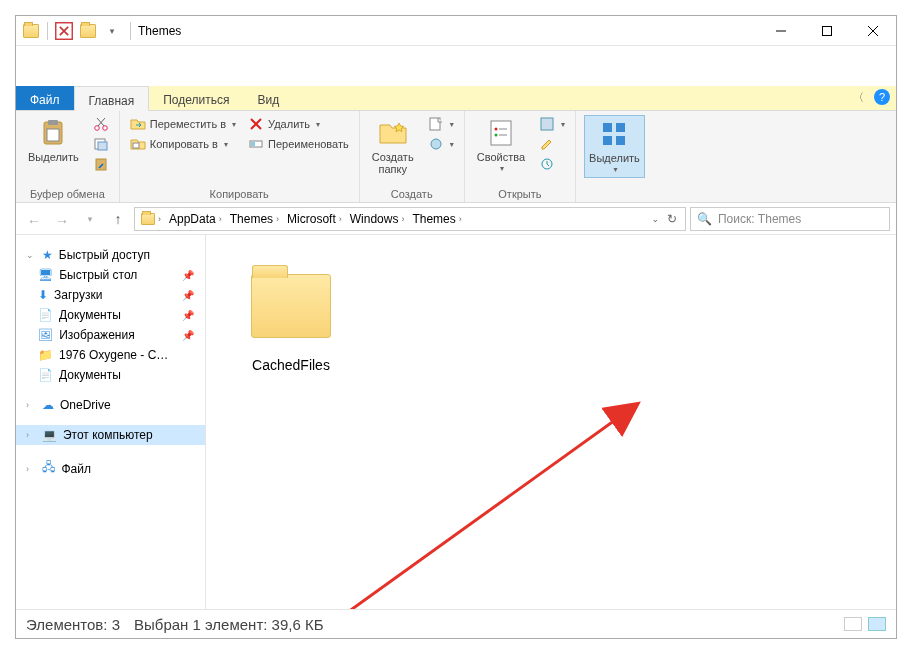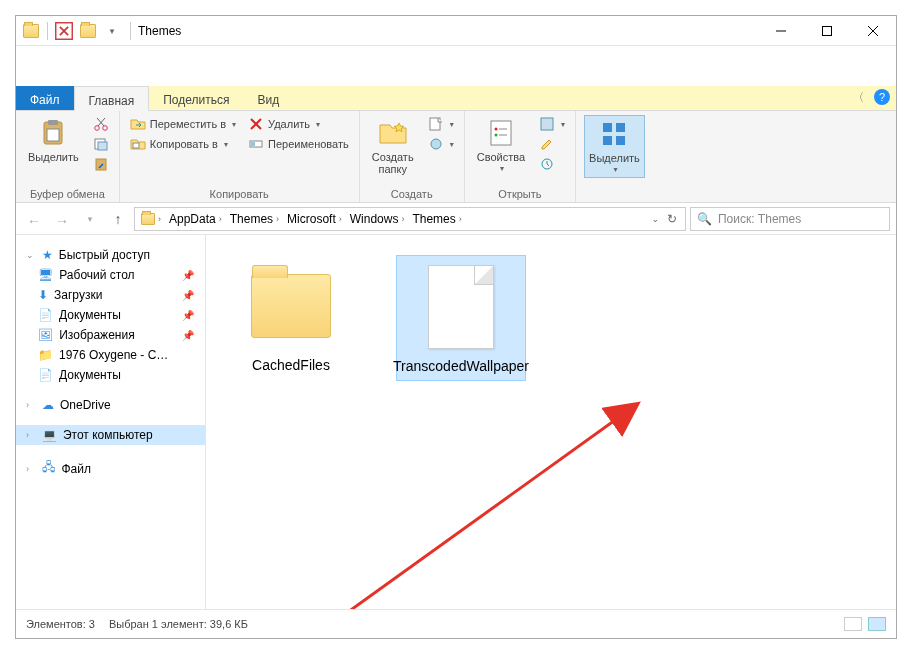"Рабочий стол" span { text: Рабочий -> Быстрый }
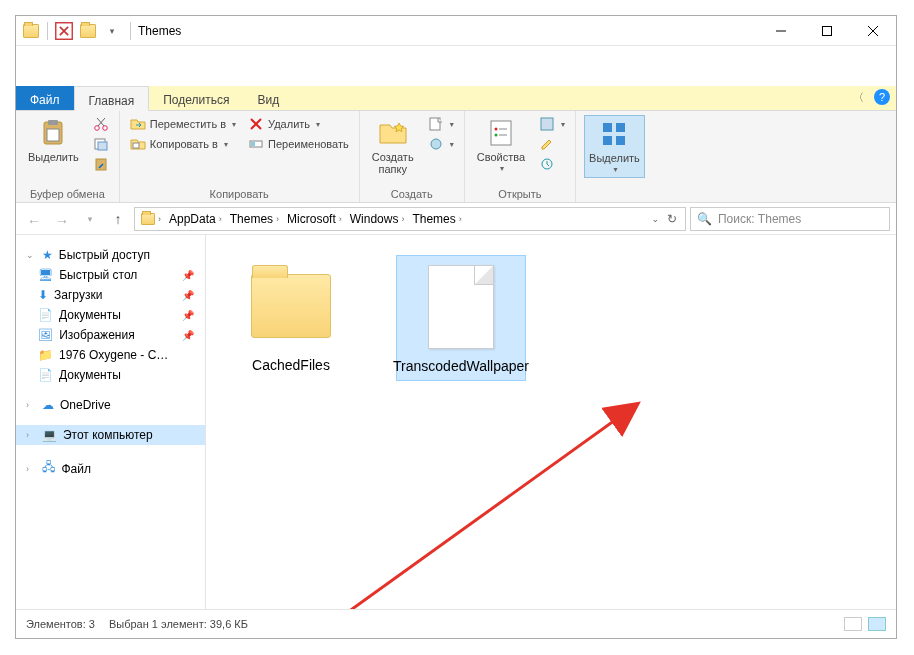"TranscodedWallpaper" div.item { html: <div> <div> <div></div> </div> <span>TranscodedWallpaper</span> </div> -> none }
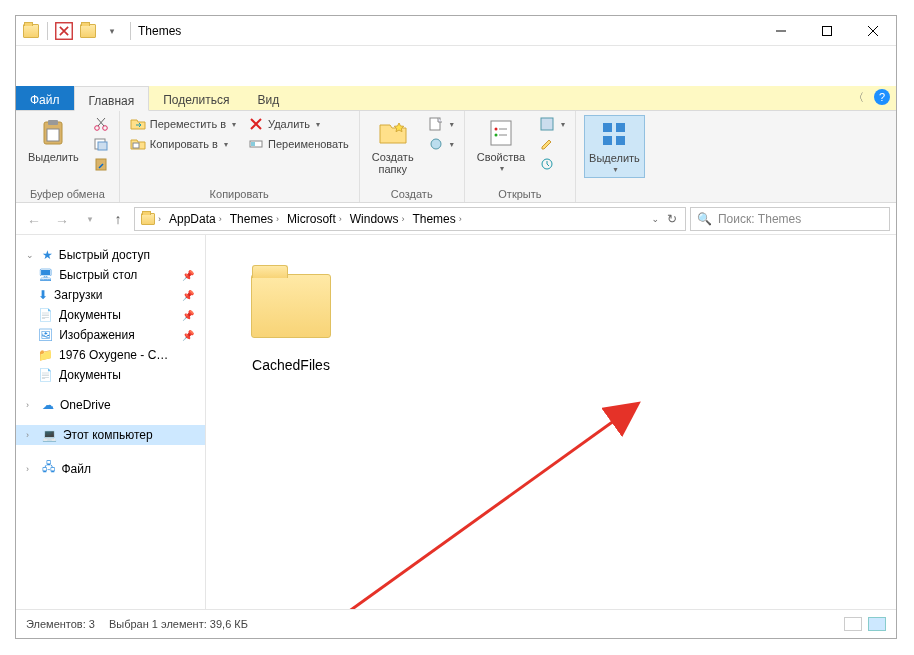"Элементов: 3" .status { font-size: 11px -> 15px }
